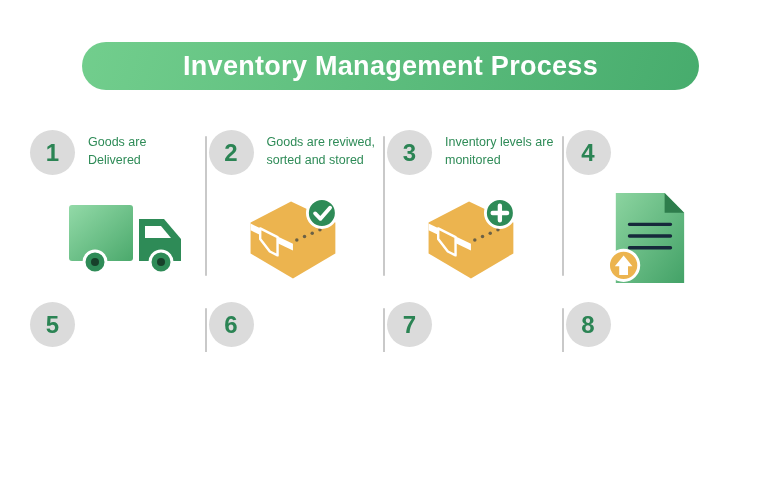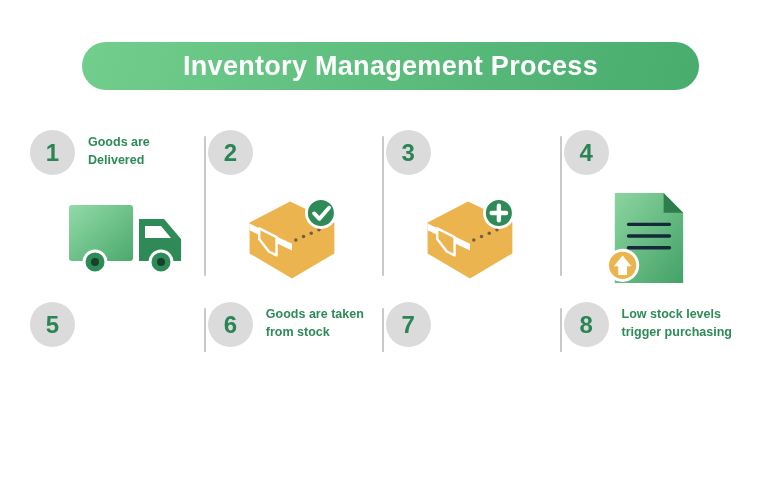"Goods are" .step-label { font-weight: bold -> normal }
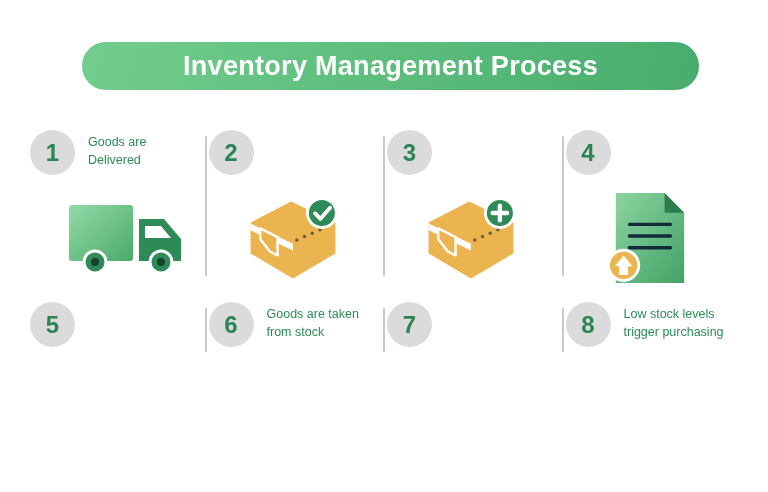"Goods are reviwed," div.step-label { html: none -> <div>Goods are reviwed, sorted and stored</div> }
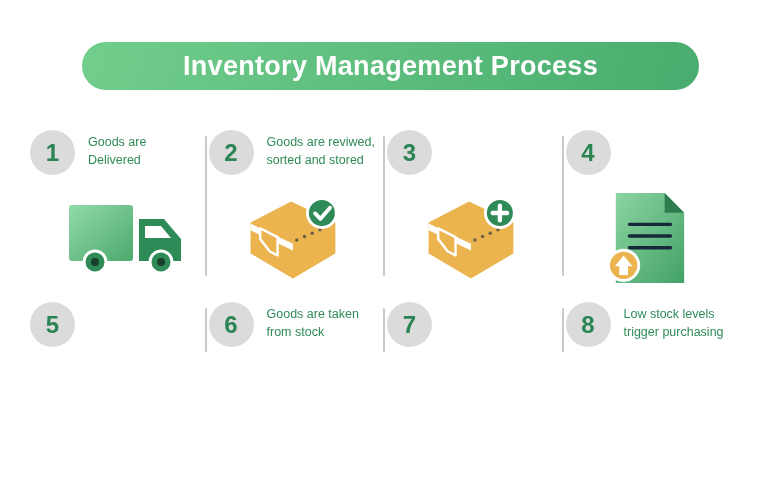"Inventory levels are" div.step-label { html: none -> <div>Inventory levels are monitored</div> }
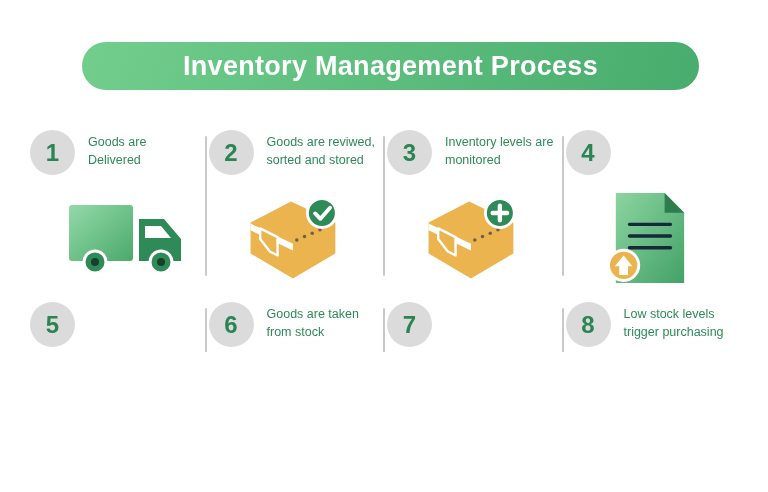"Goods are taken" div.step-label { html: <div>Goods are taken from stock</div> -> none }
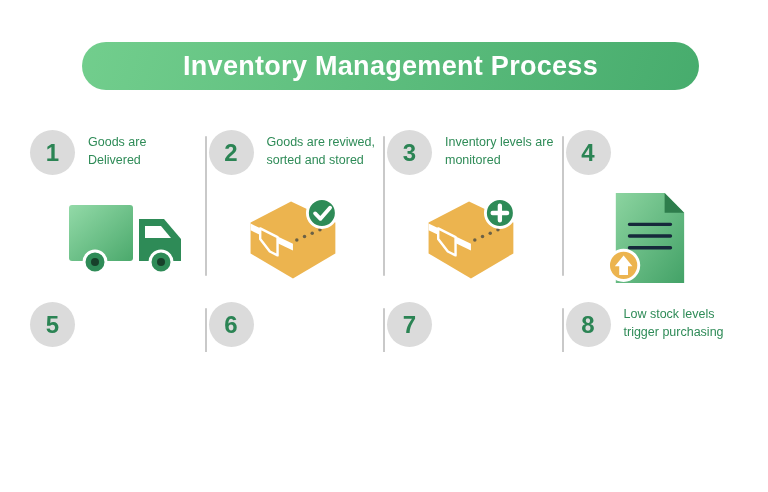"Low stock levels" div.step-label { html: <div>Low stock levels trigger purchasing</div> -> none }
